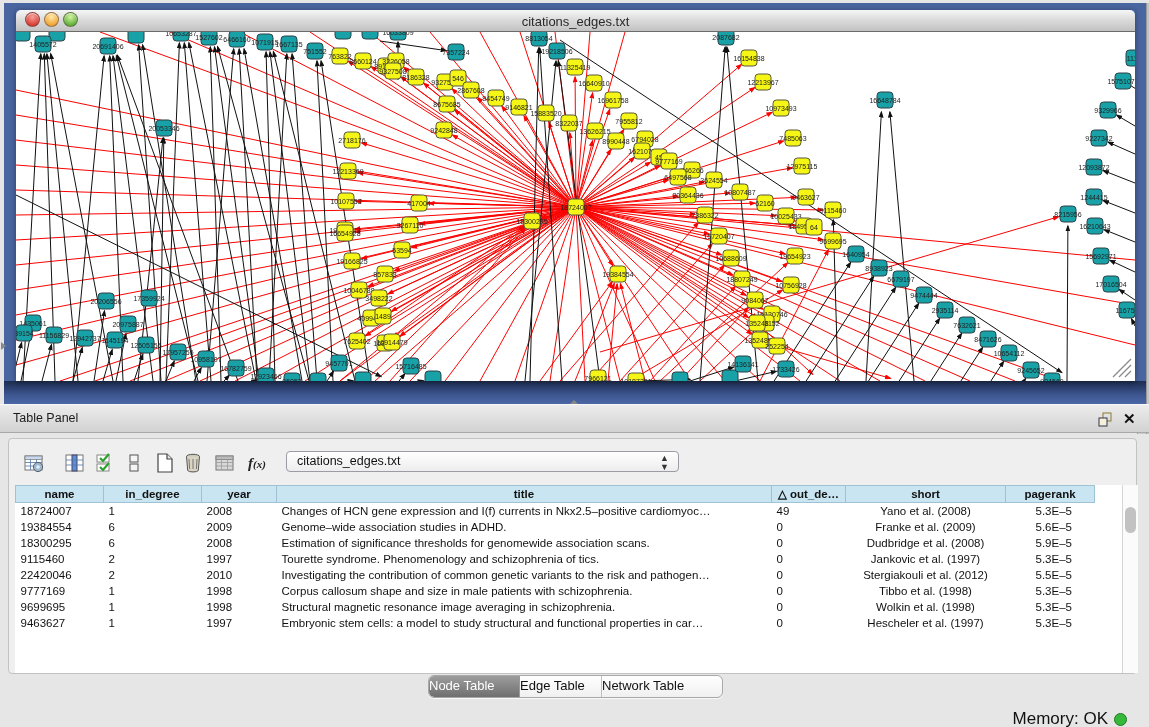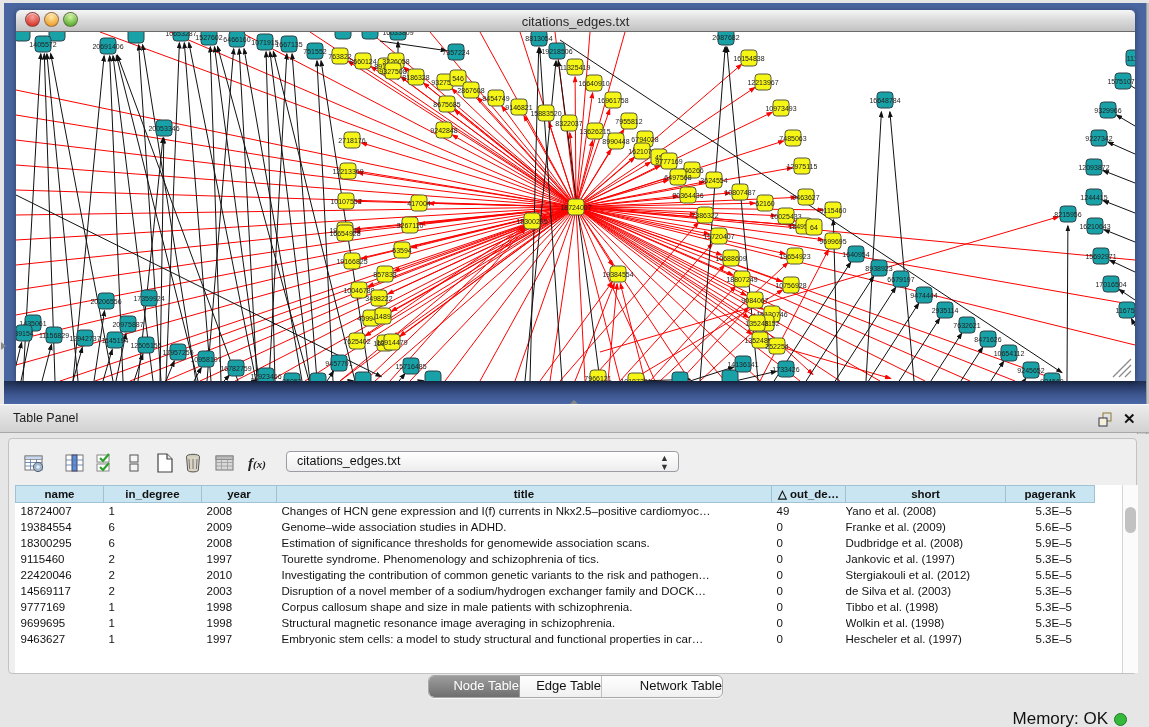"Yano et al. (2008)" td.c { text-align: none -> center }
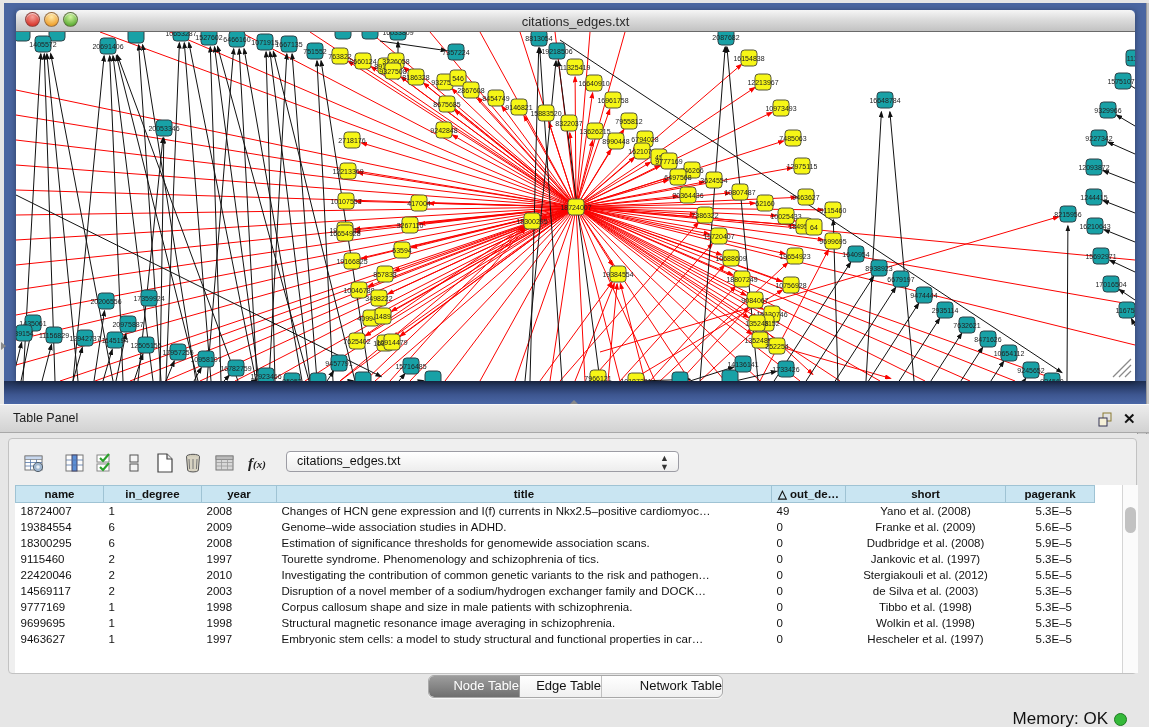"14569117" tr { html: <tr> <td>14569117</td> <td>2</td> <td>2003</td> <td>Disruption of a novel member of a sodium/hydrogen exchanger family and DOCK…</td> <td>0</td> <td>de Silva et al. (2003)</td> <td>5.3E–5</td> </tr> -> none }
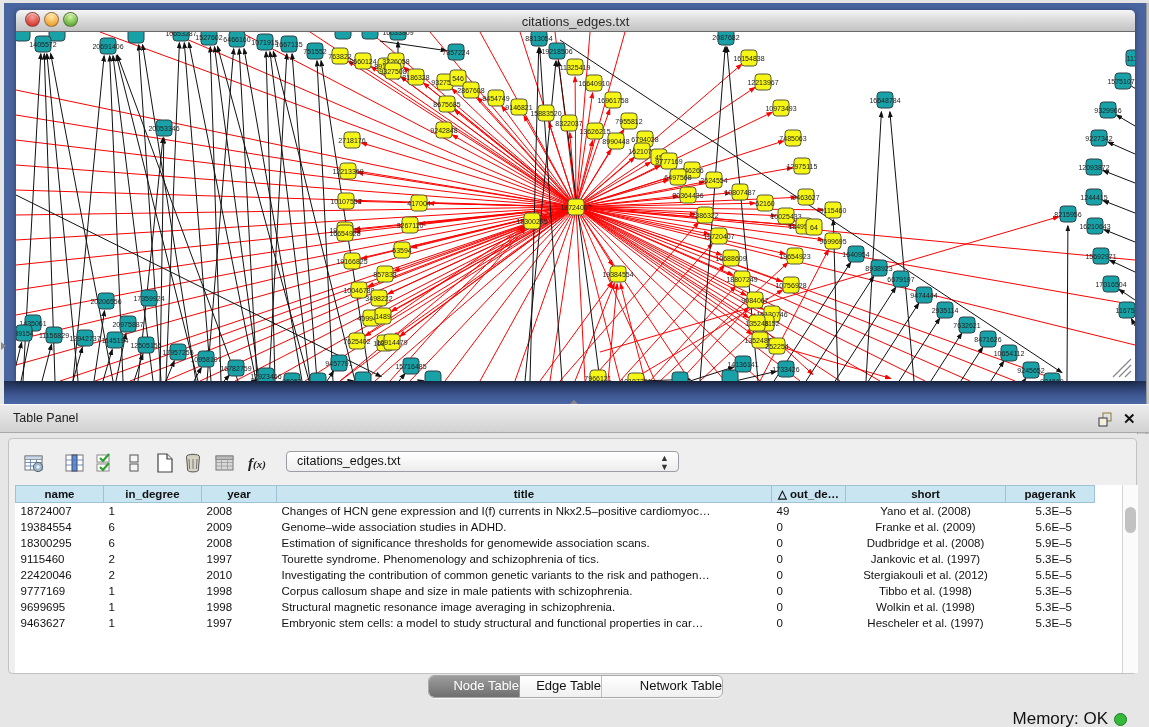"Node Table" .tab { text-align: right -> left }
